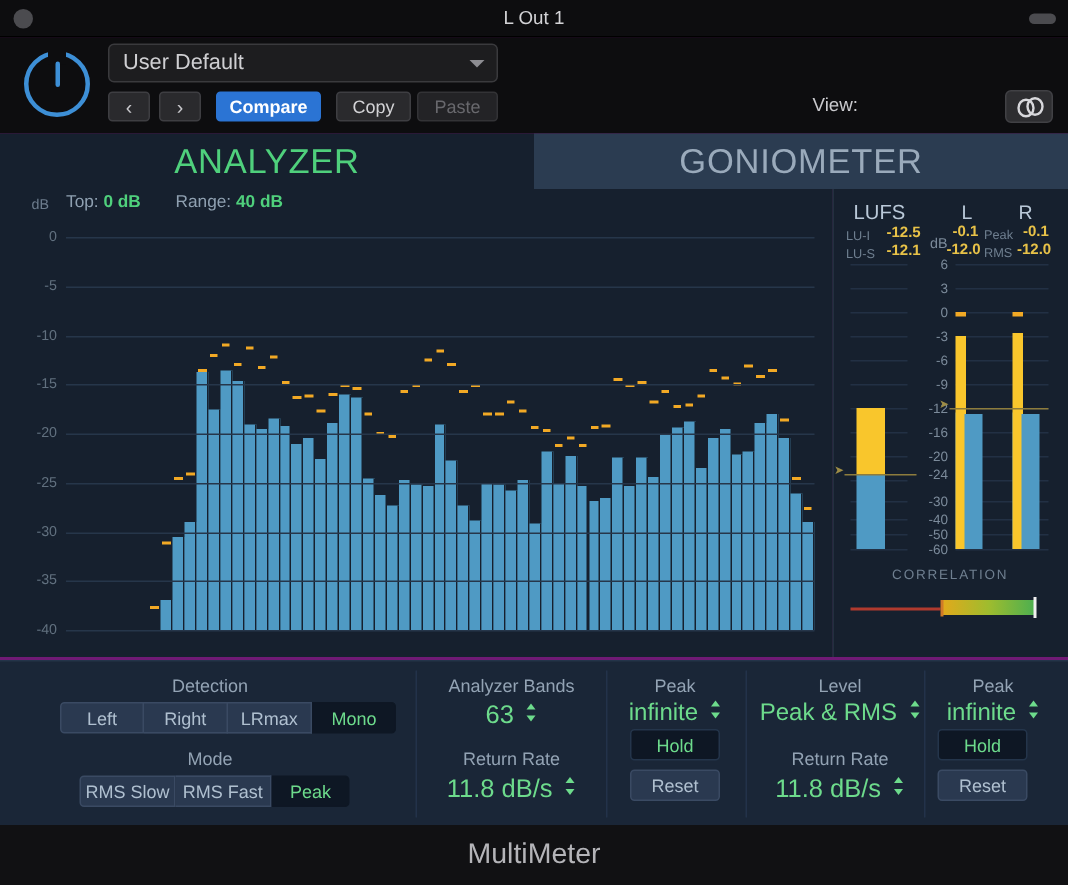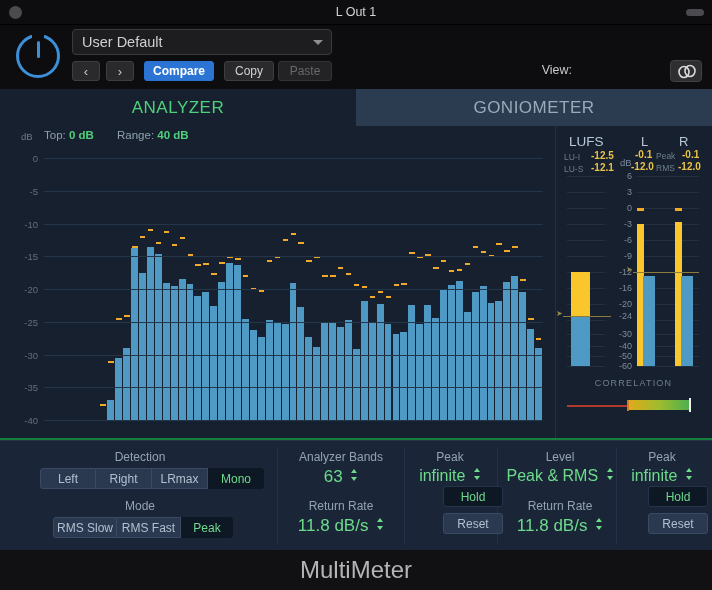"L Out 1" #app { background: #15803d -> #701a75 }
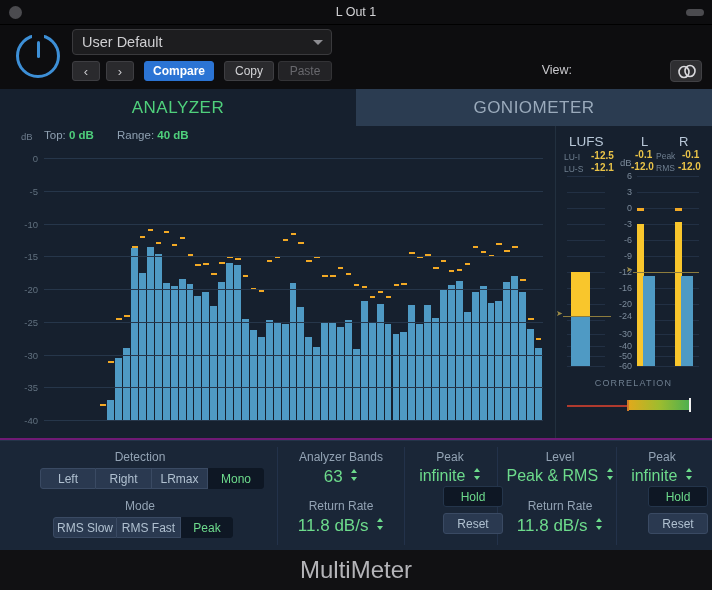"ANALYZER" .tab { font-size: 17px -> 23px }
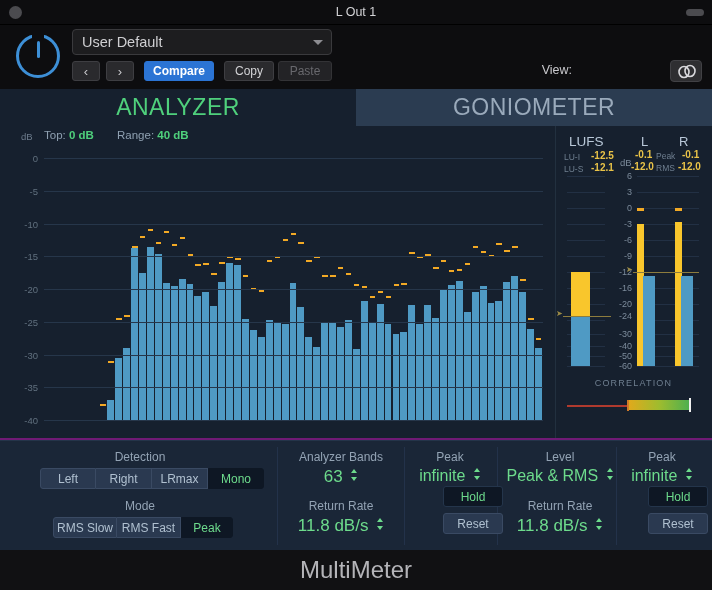"Hold" .smallbtn { margin-left: 23px -> none }
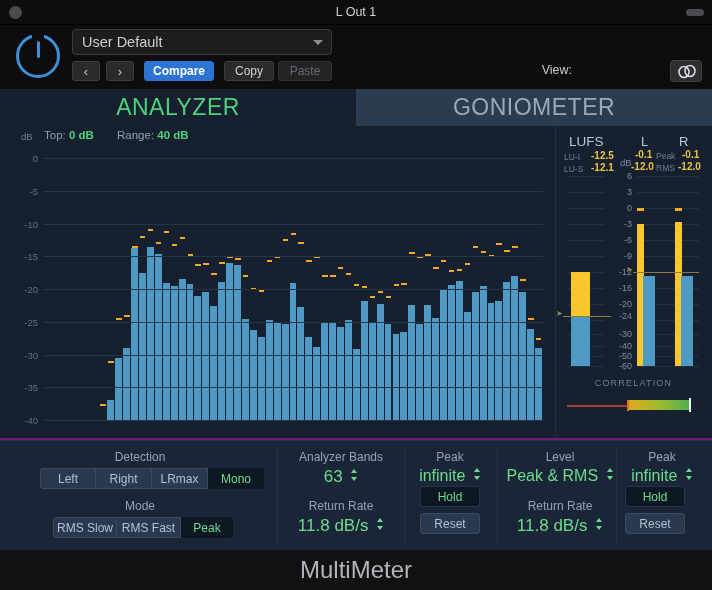"MultiMeter" .footer .name { font-size: 24px -> 19px }
